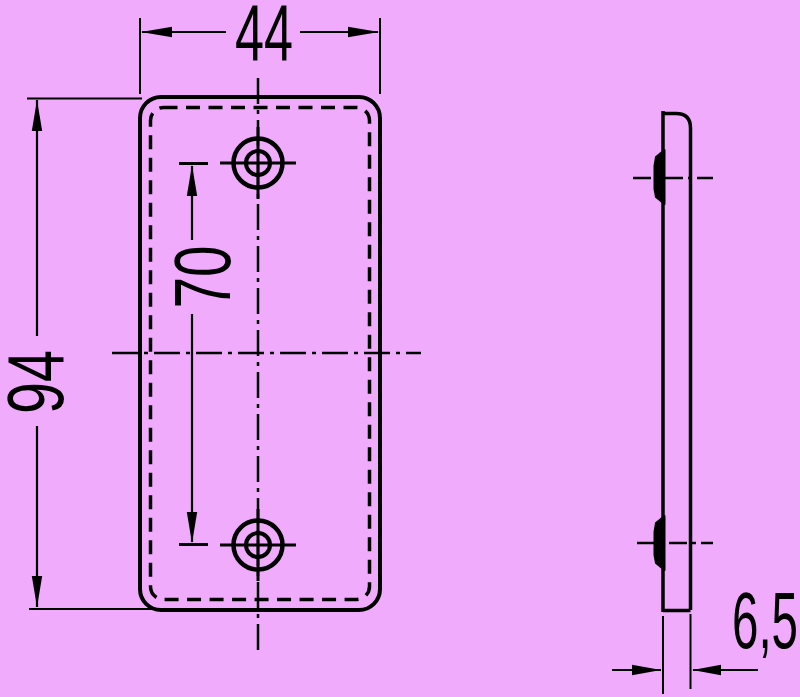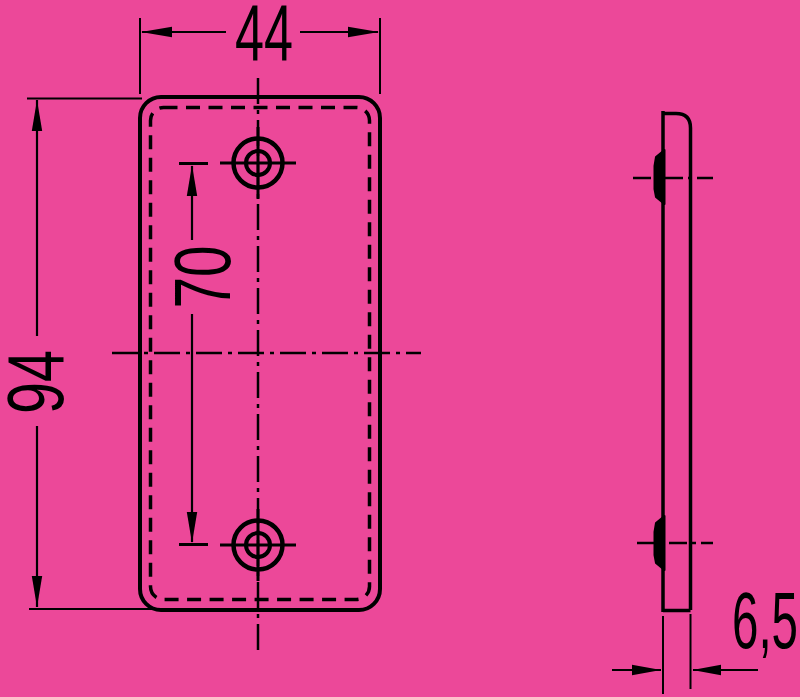"44" .canvas { background: #ec4899 -> #f0abfc }
